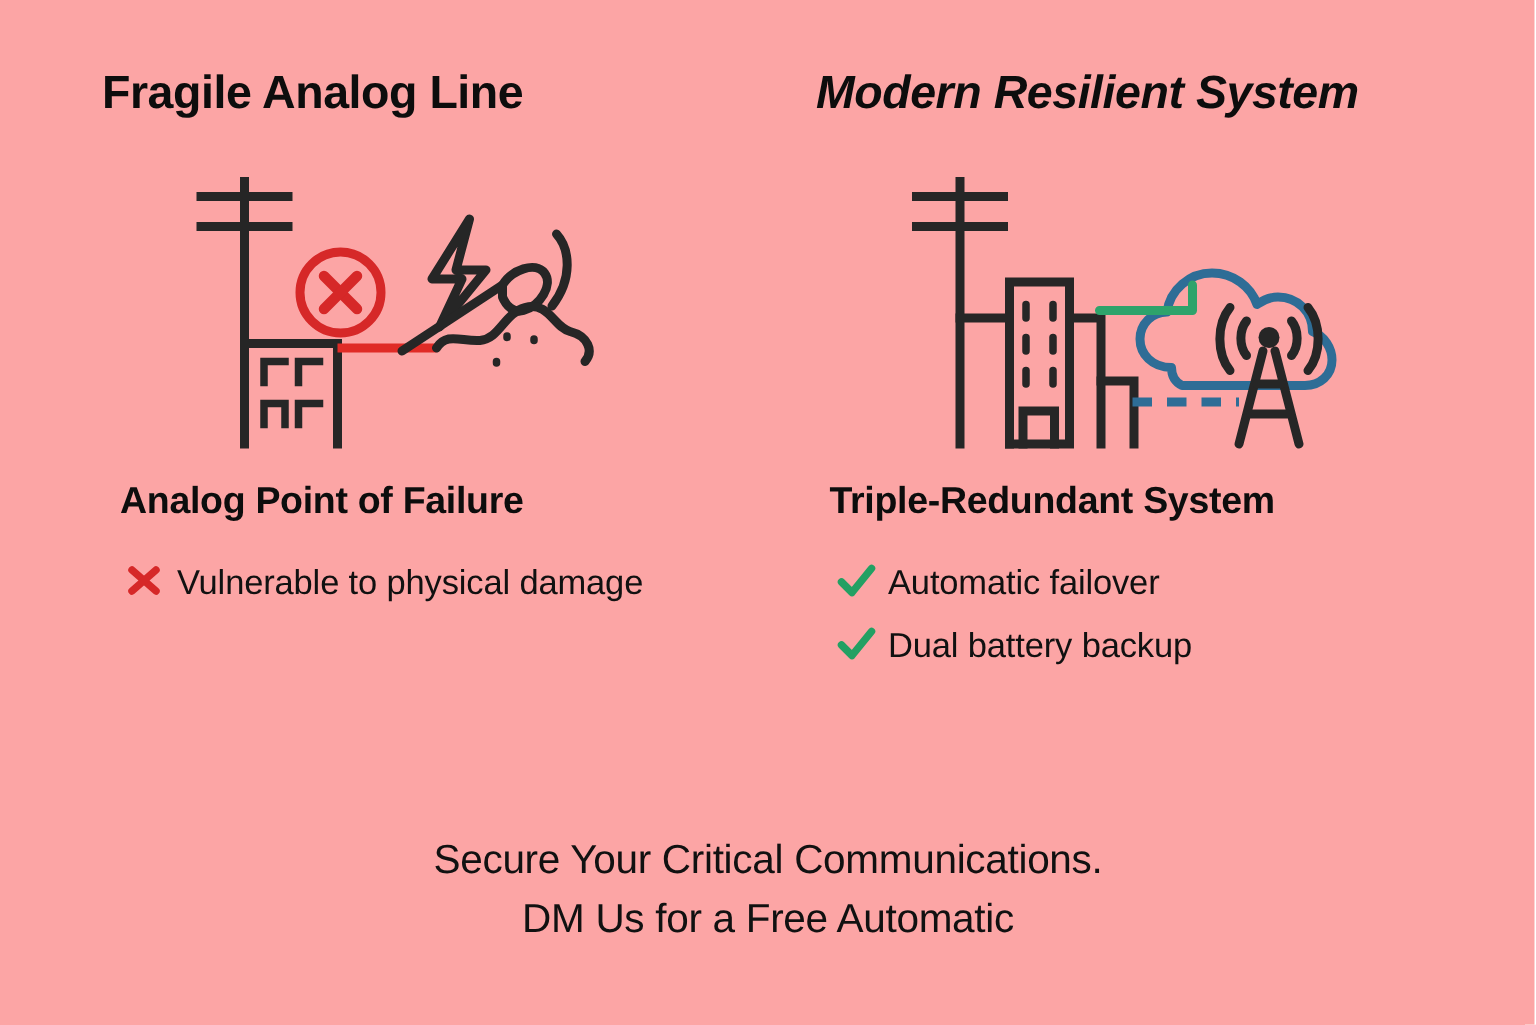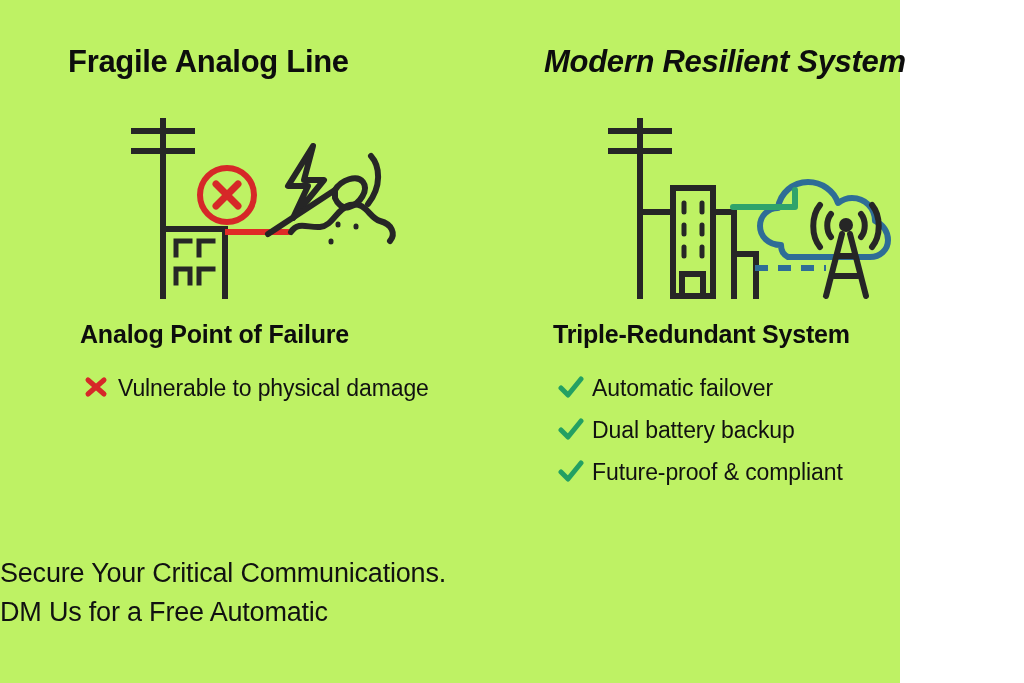"Fragile Analog Line" .canvas { background: #bef264 -> #fca5a5; width: 900px -> 1023px }
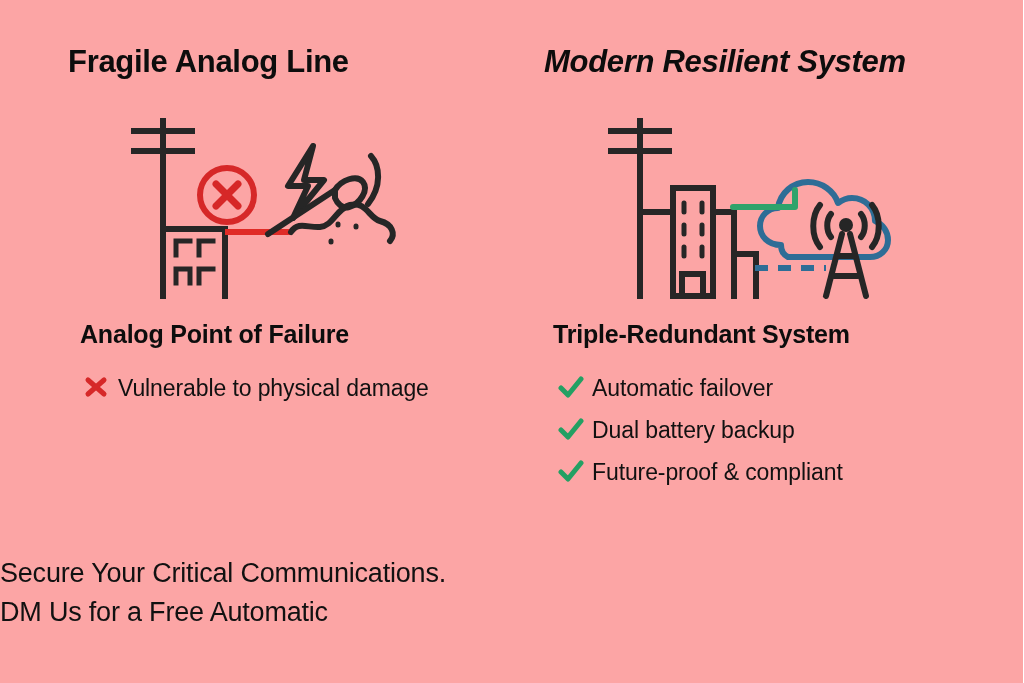"Future-proof & compliant" li.bullet-row { html: <li> <span> <svg> <path></path> </svg> </span> <span>Future-proof &amp; compliant</span> </li> -> none }
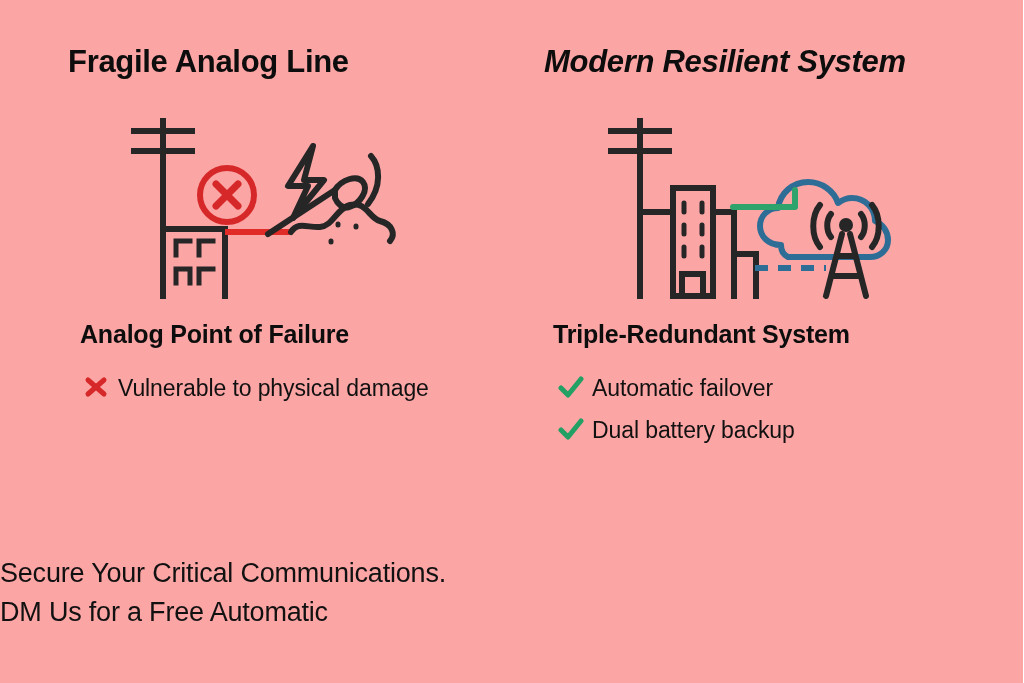"Secure Your Critical Communications." .cta { text-align: left -> center }
